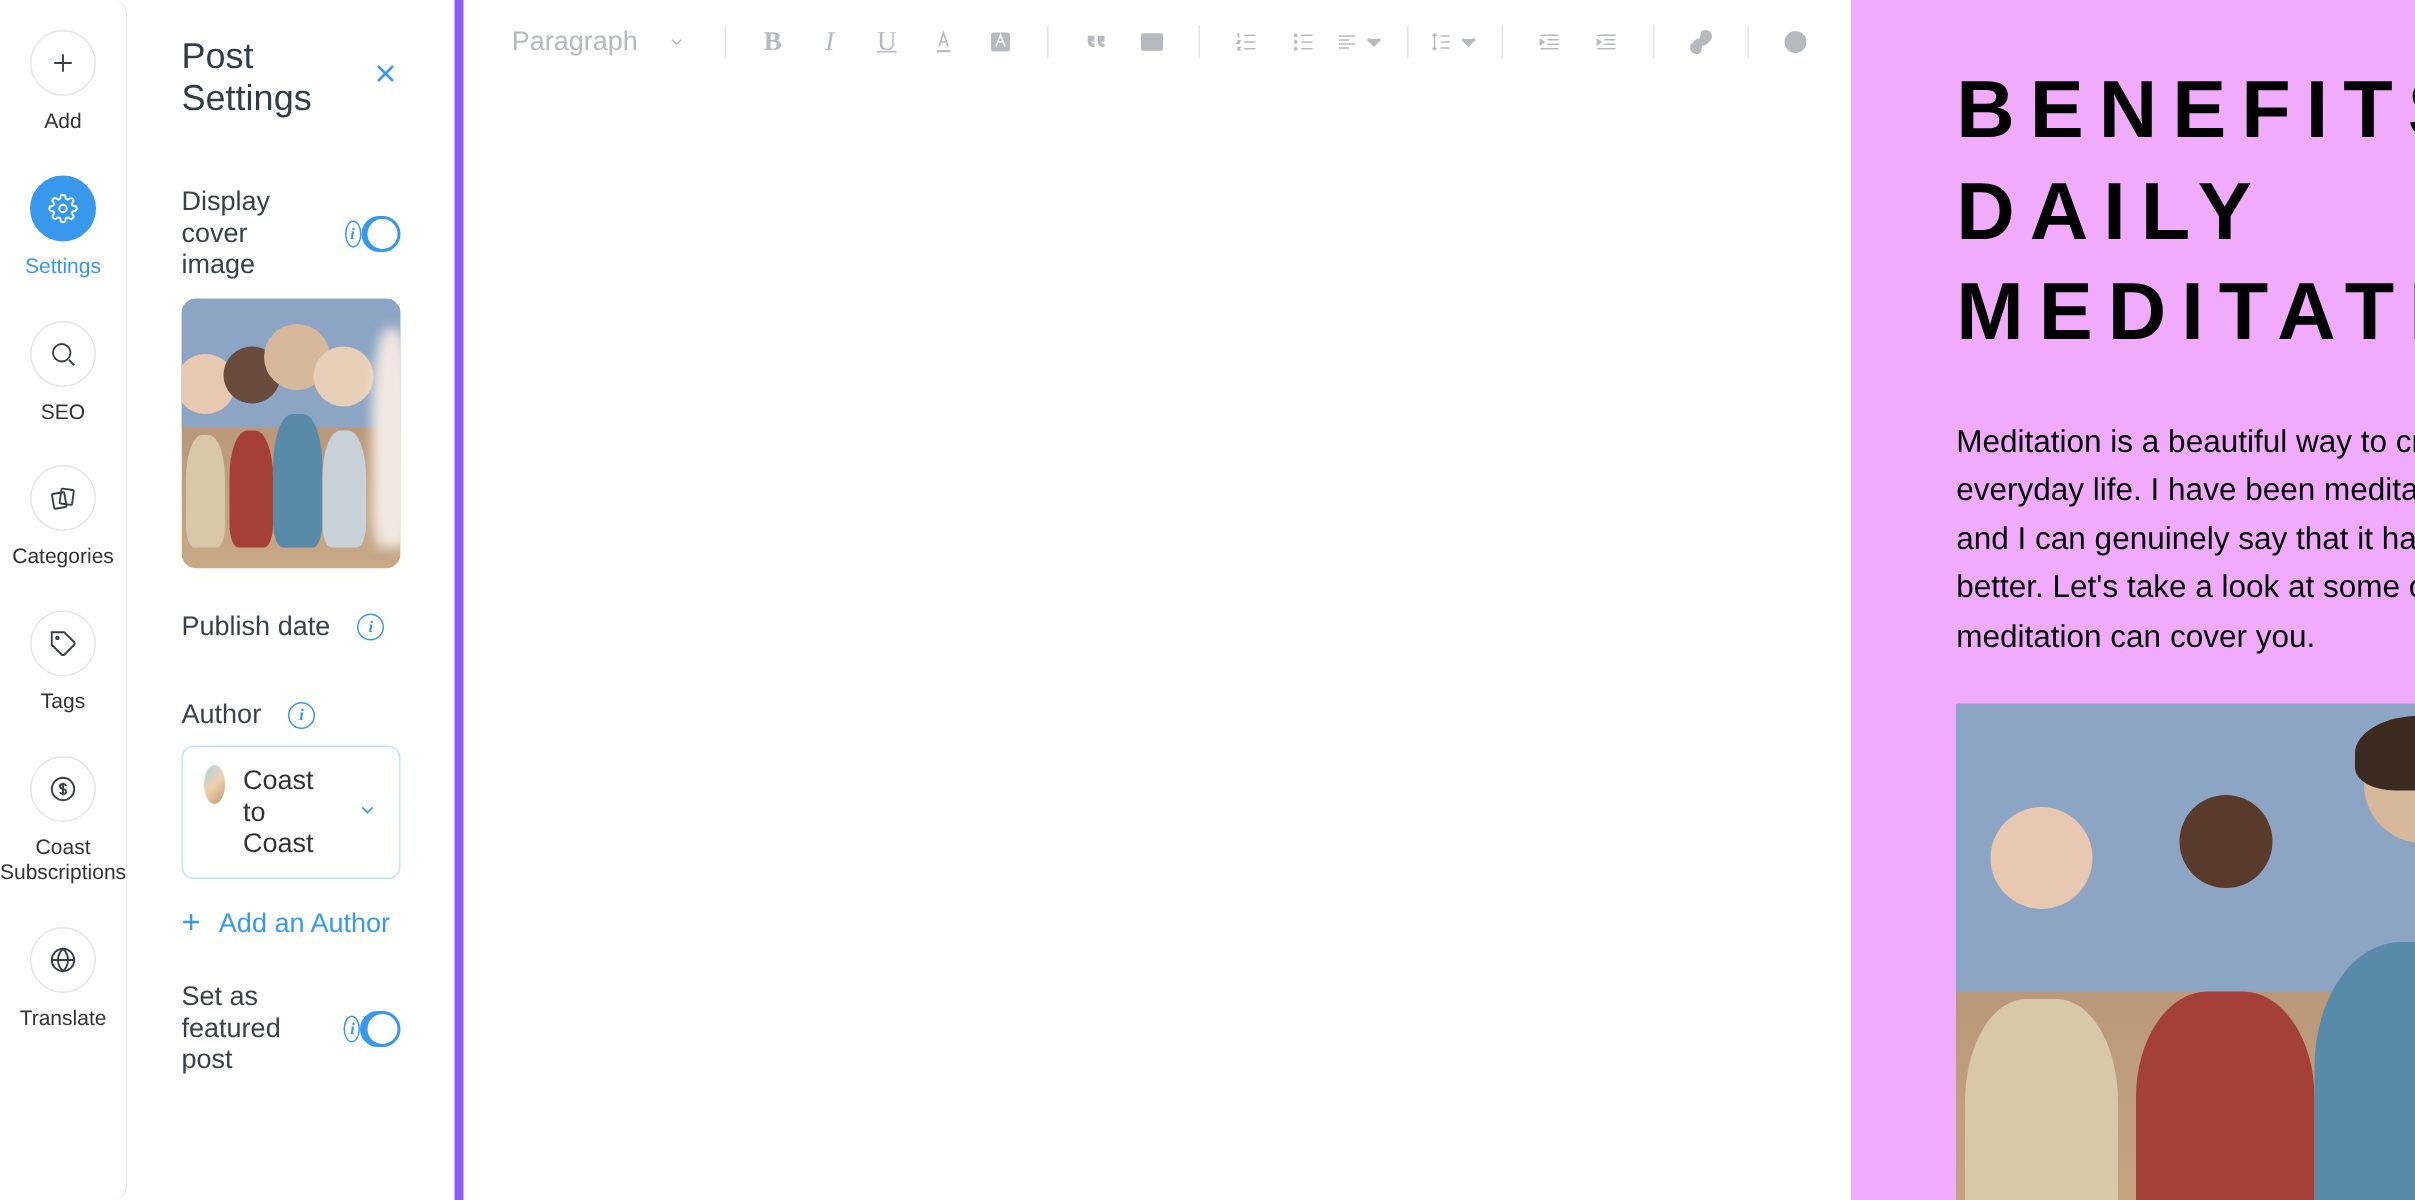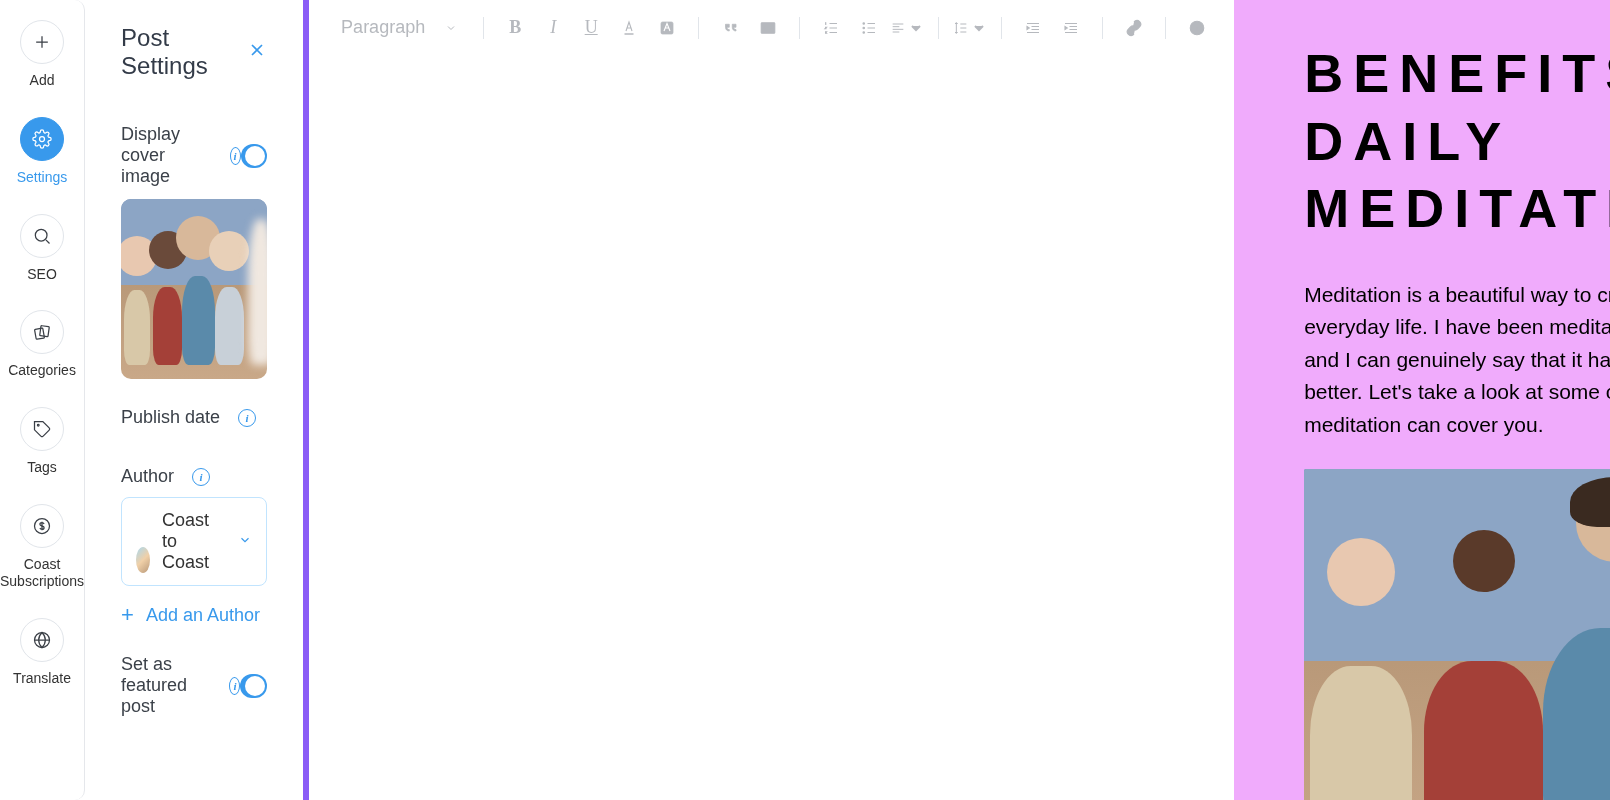"Coast to Coast" .author-left { align-items: flex-end -> flex-start }
